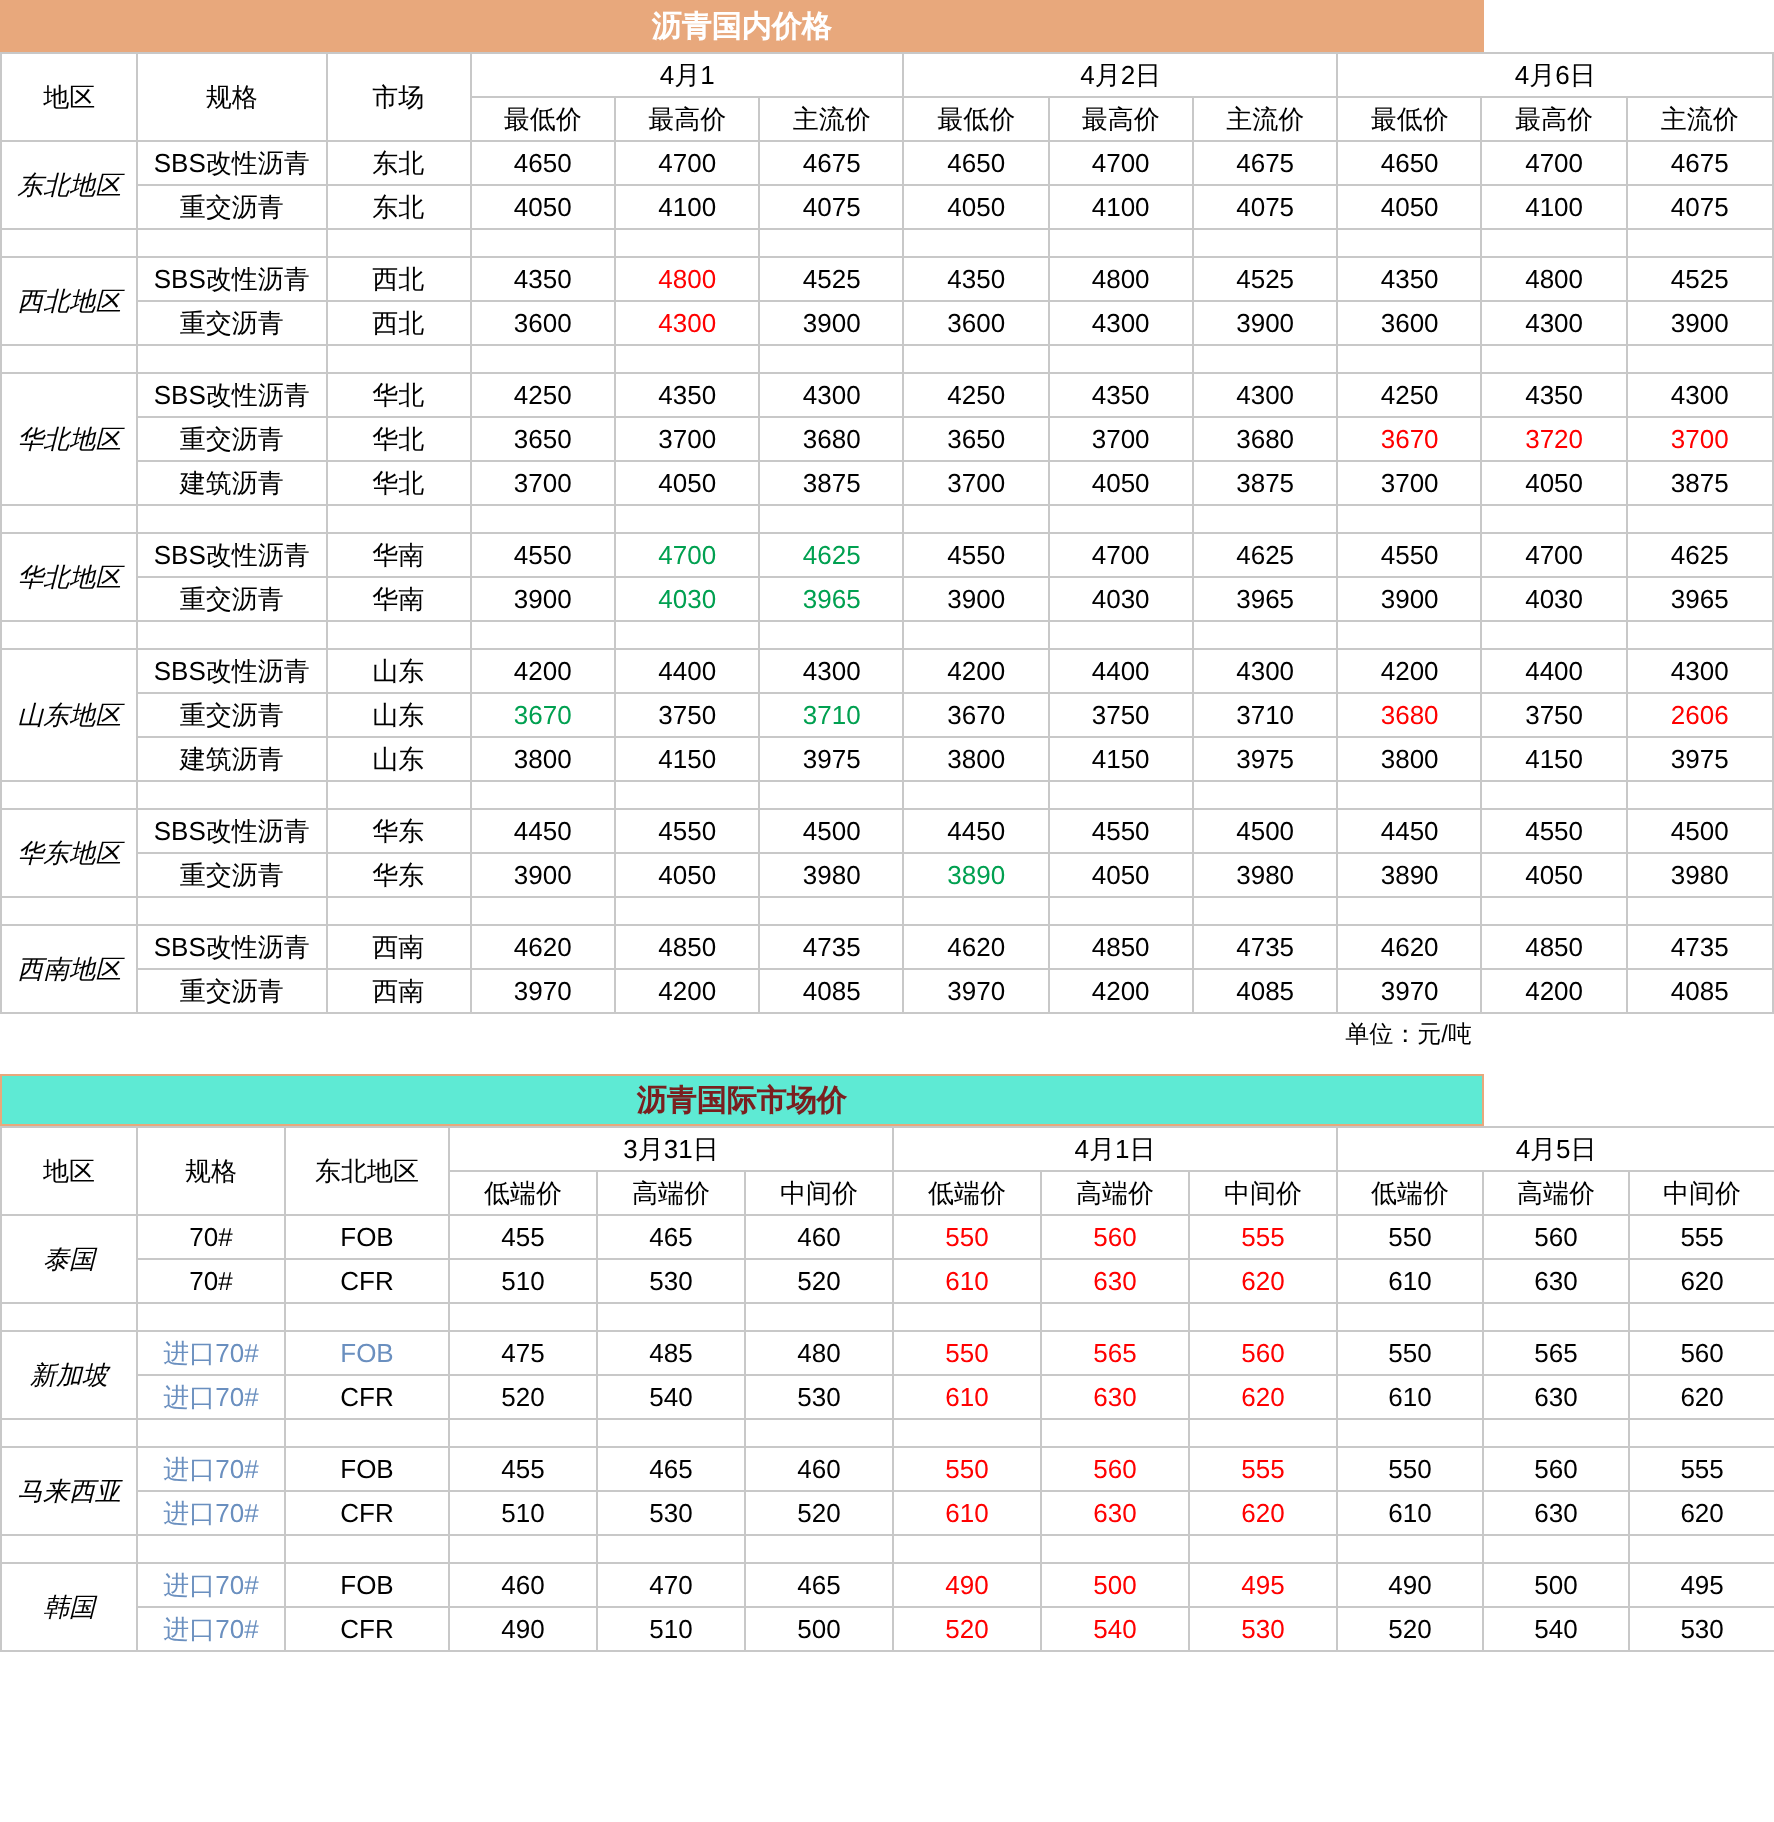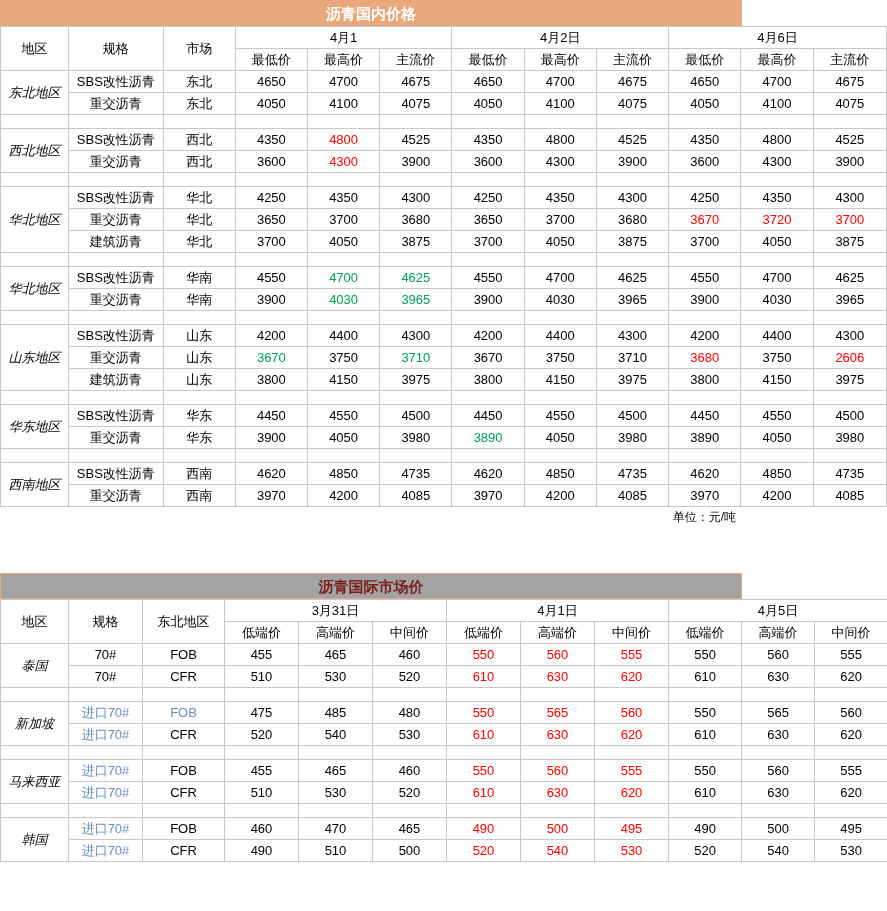"沥青国际市场价" .title-bar.intl { background: #a3a3a3 -> #5eead4; margin-top: 36px -> none }
